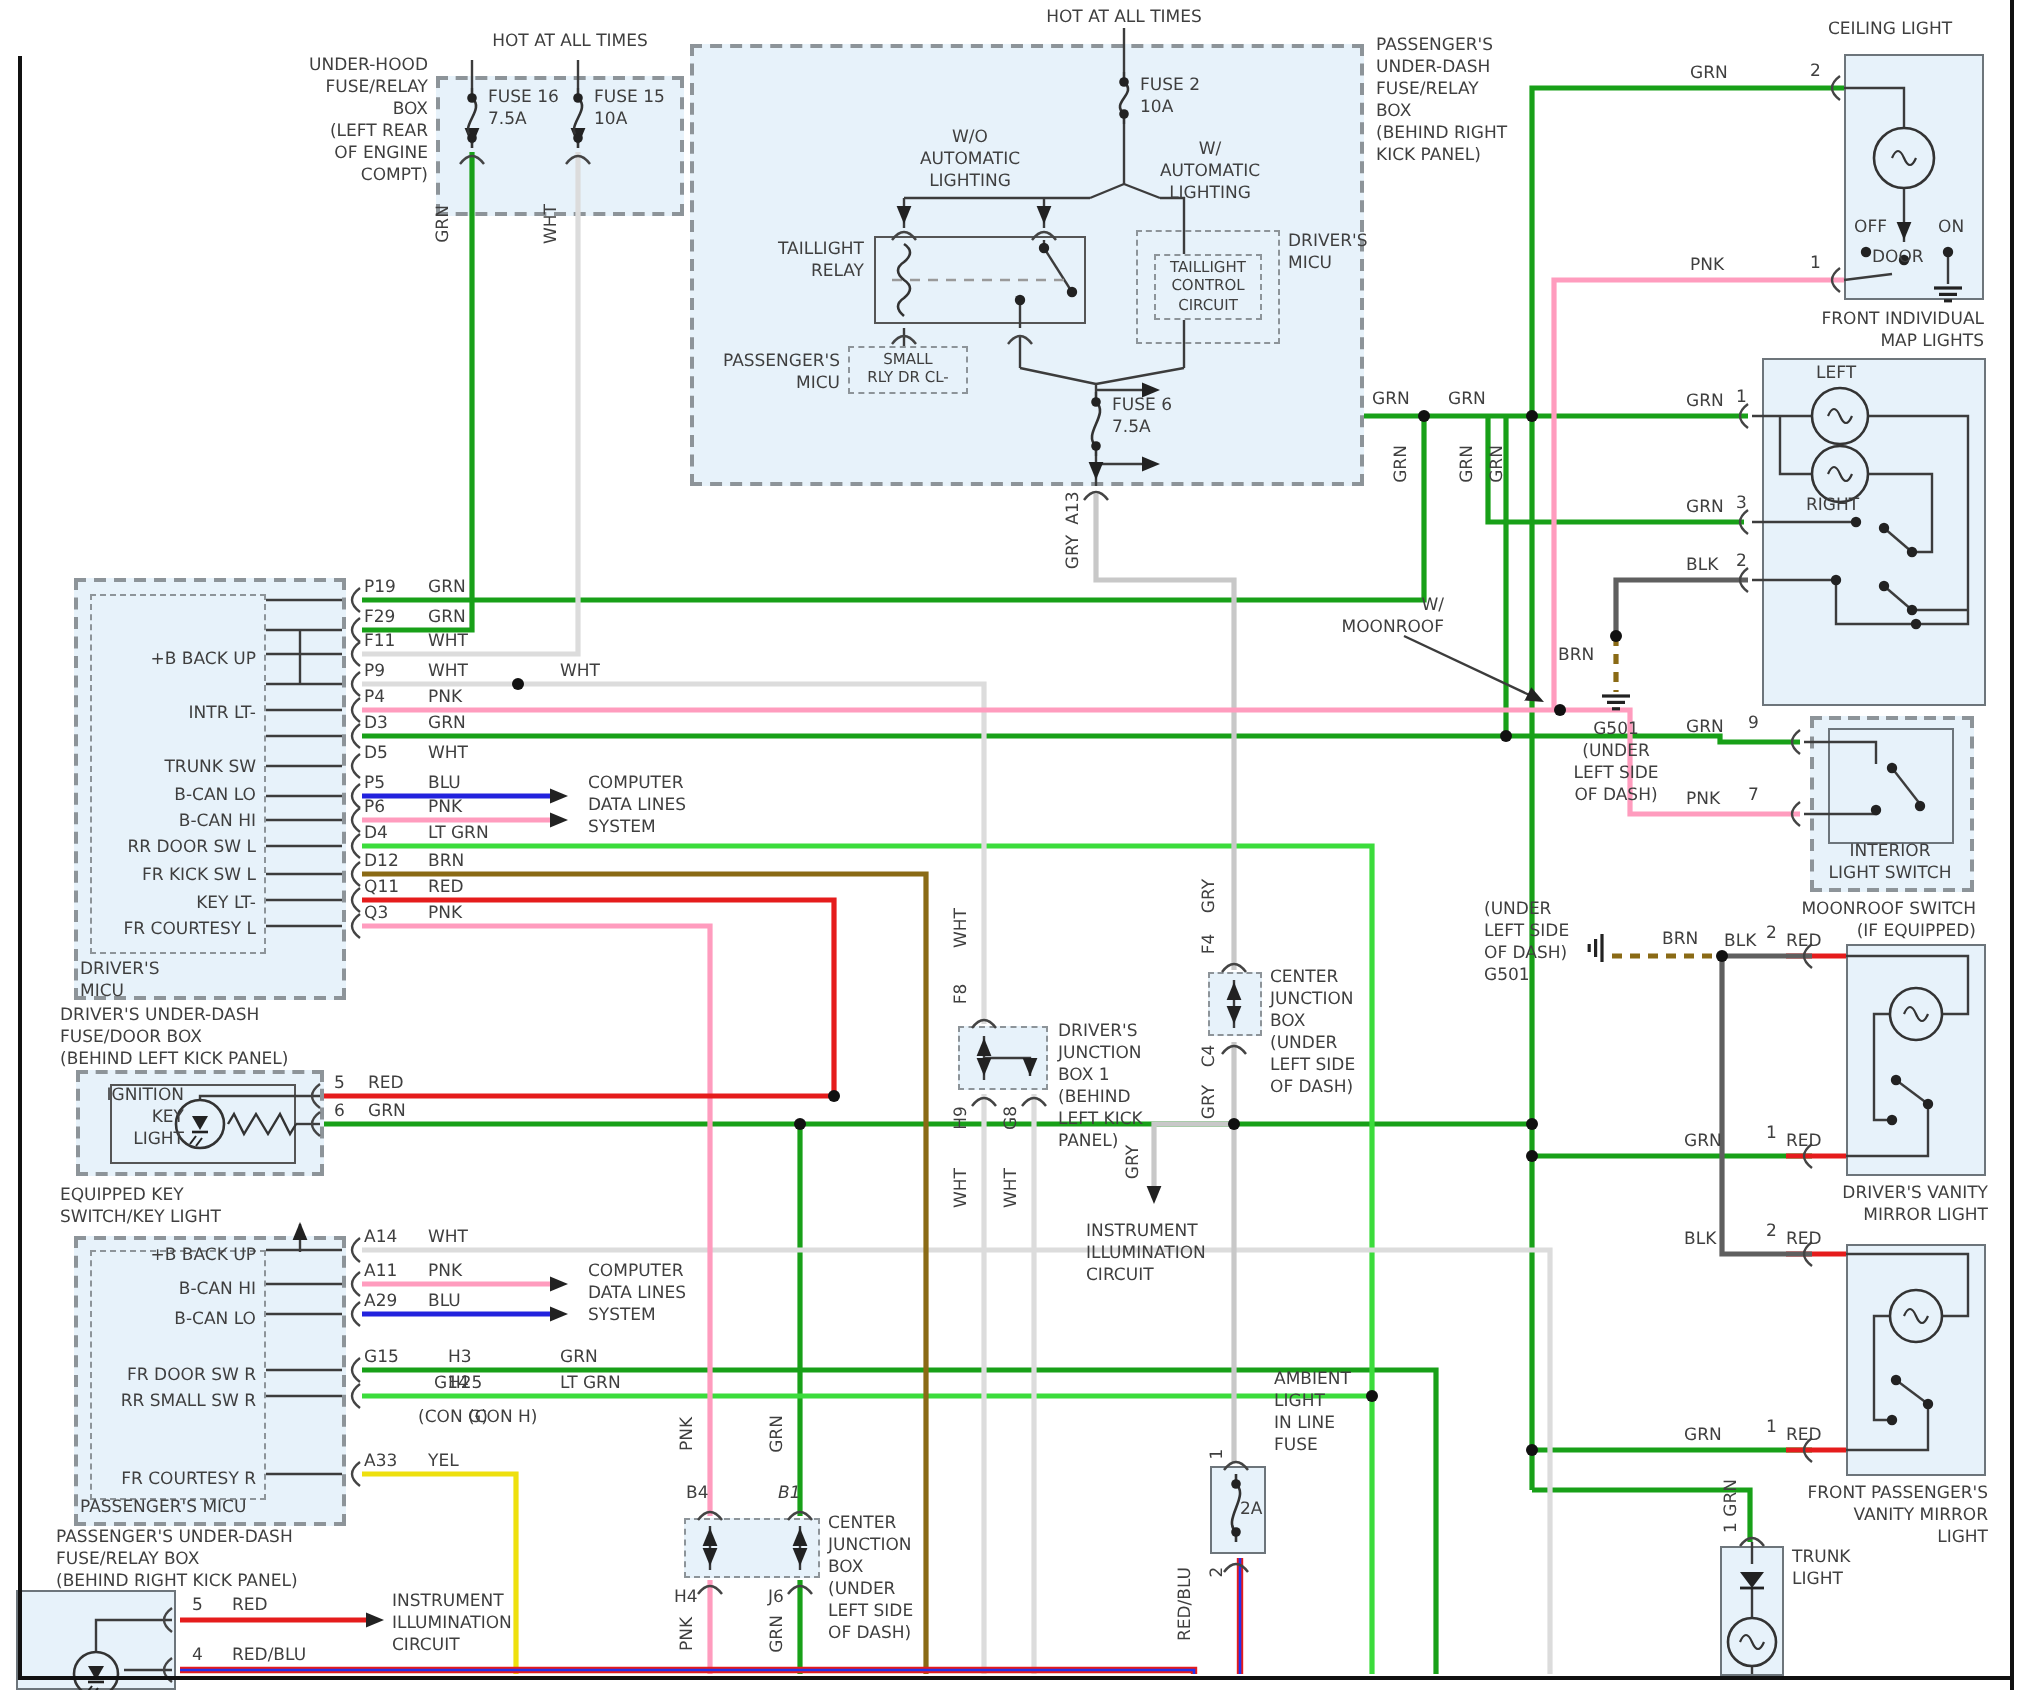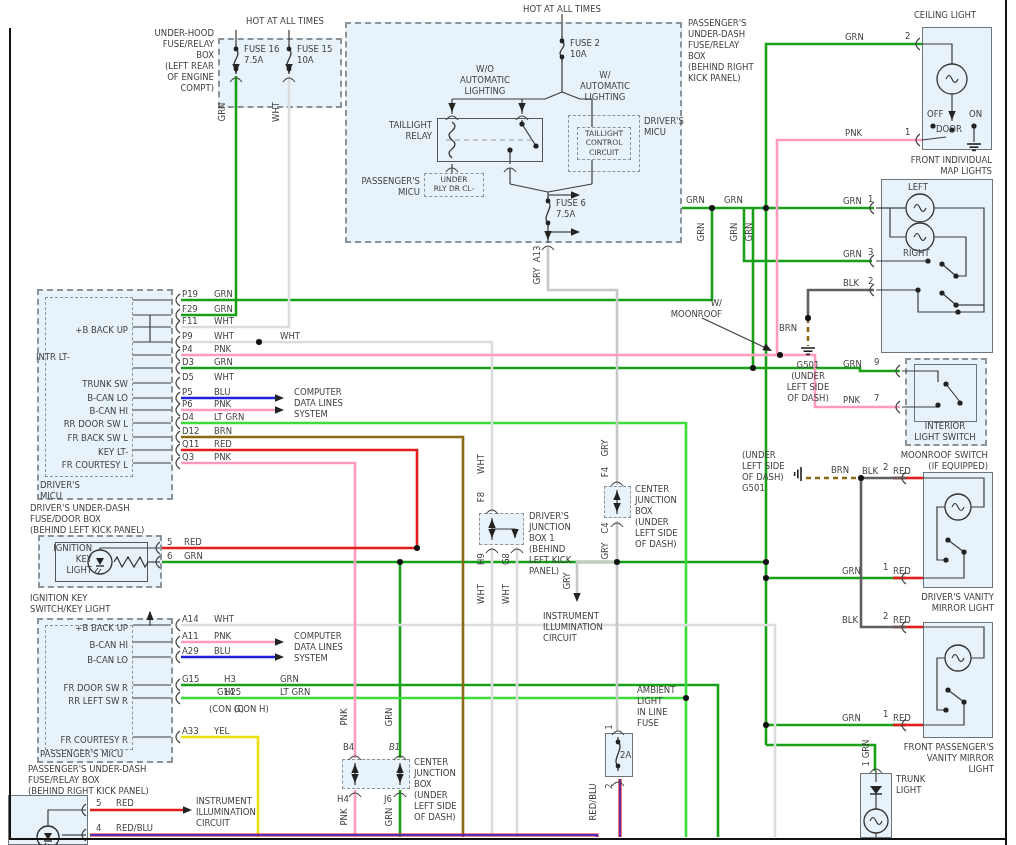"UNDER" div.cl { text: UNDER -> SMALL }
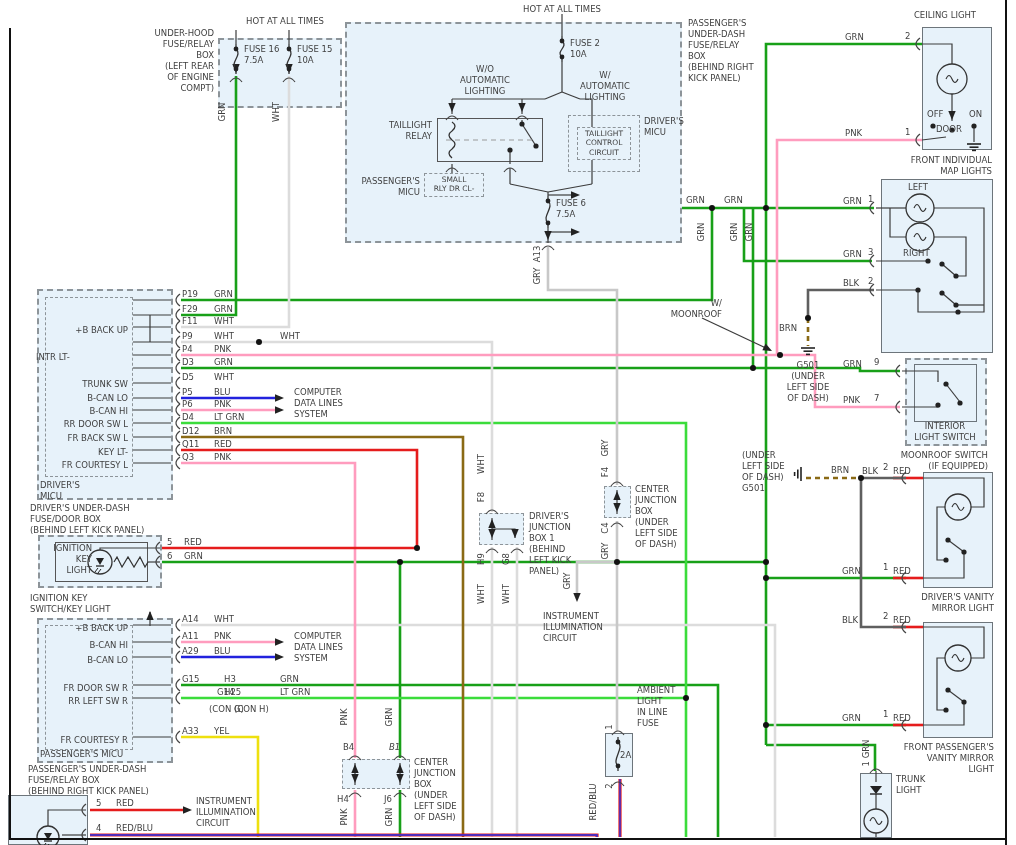"INTR LT-" div.lbl { text-align: none -> right }
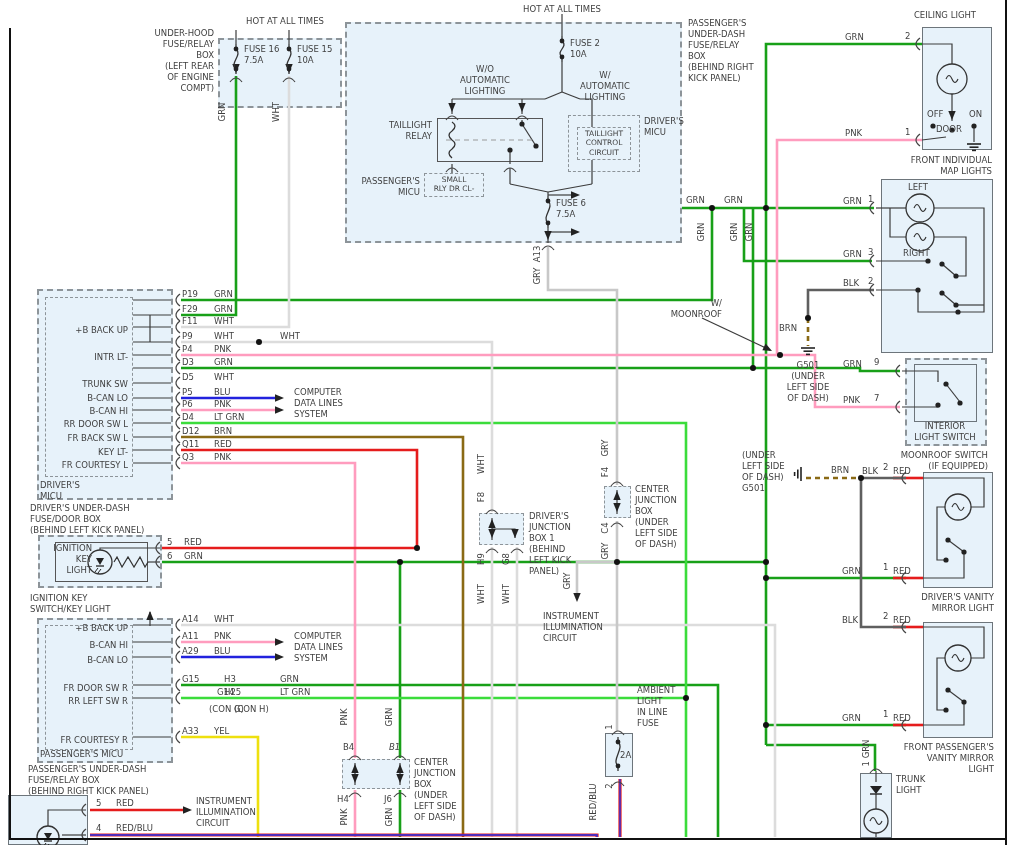"FR BACK SW L" div.lbl { text: BACK -> KICK }
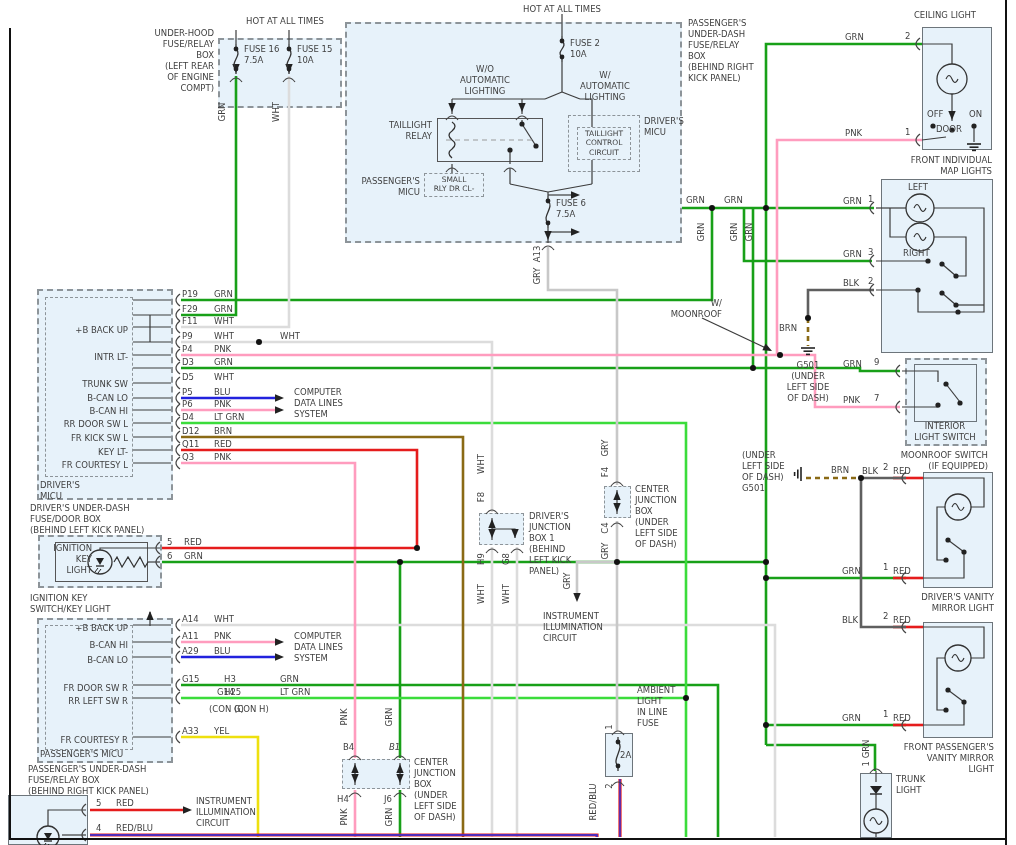"IGNITION KEY" div.cl { text: IGNITION -> EQUIPPED }
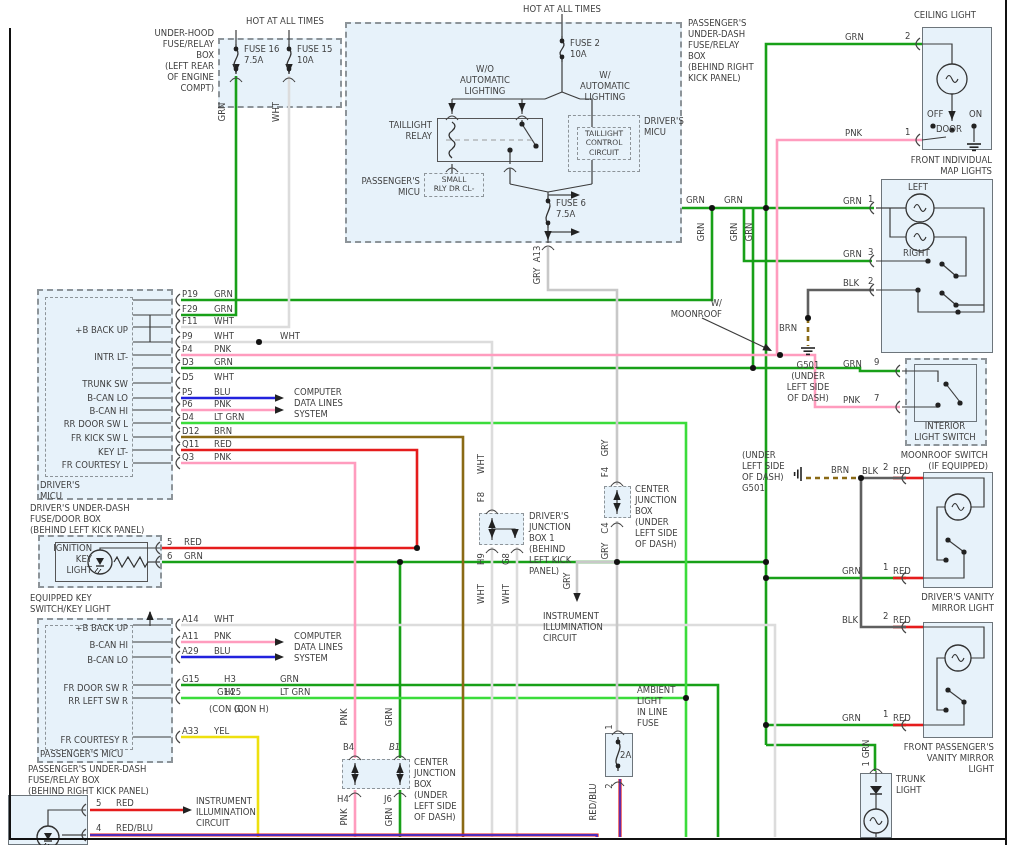"RR LEFT SW R" div.lbl { text: LEFT -> SMALL }
